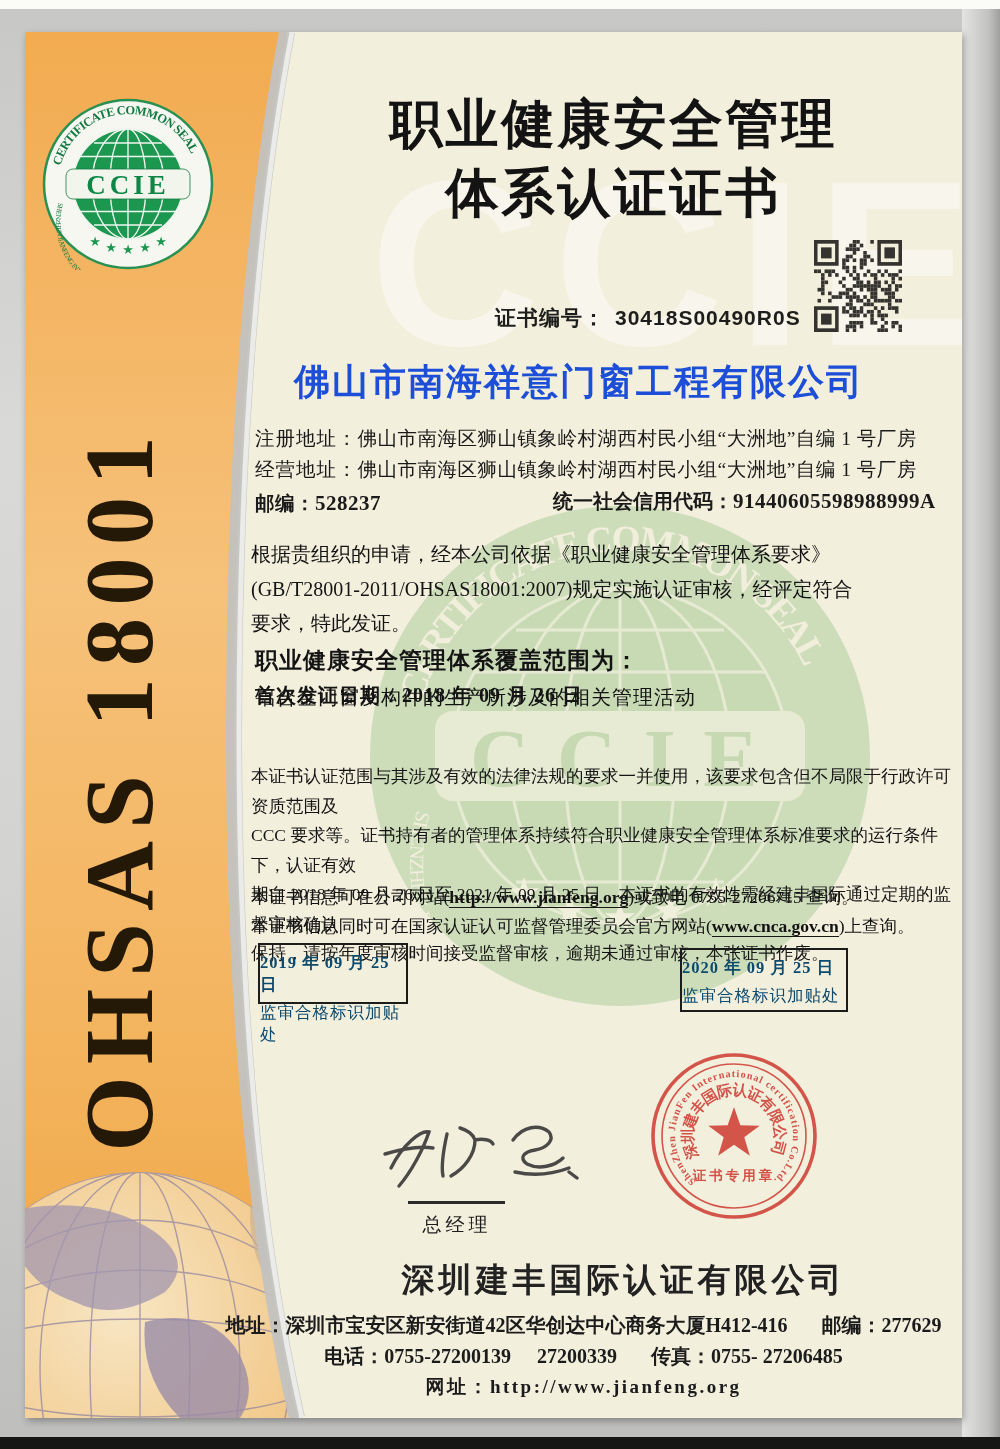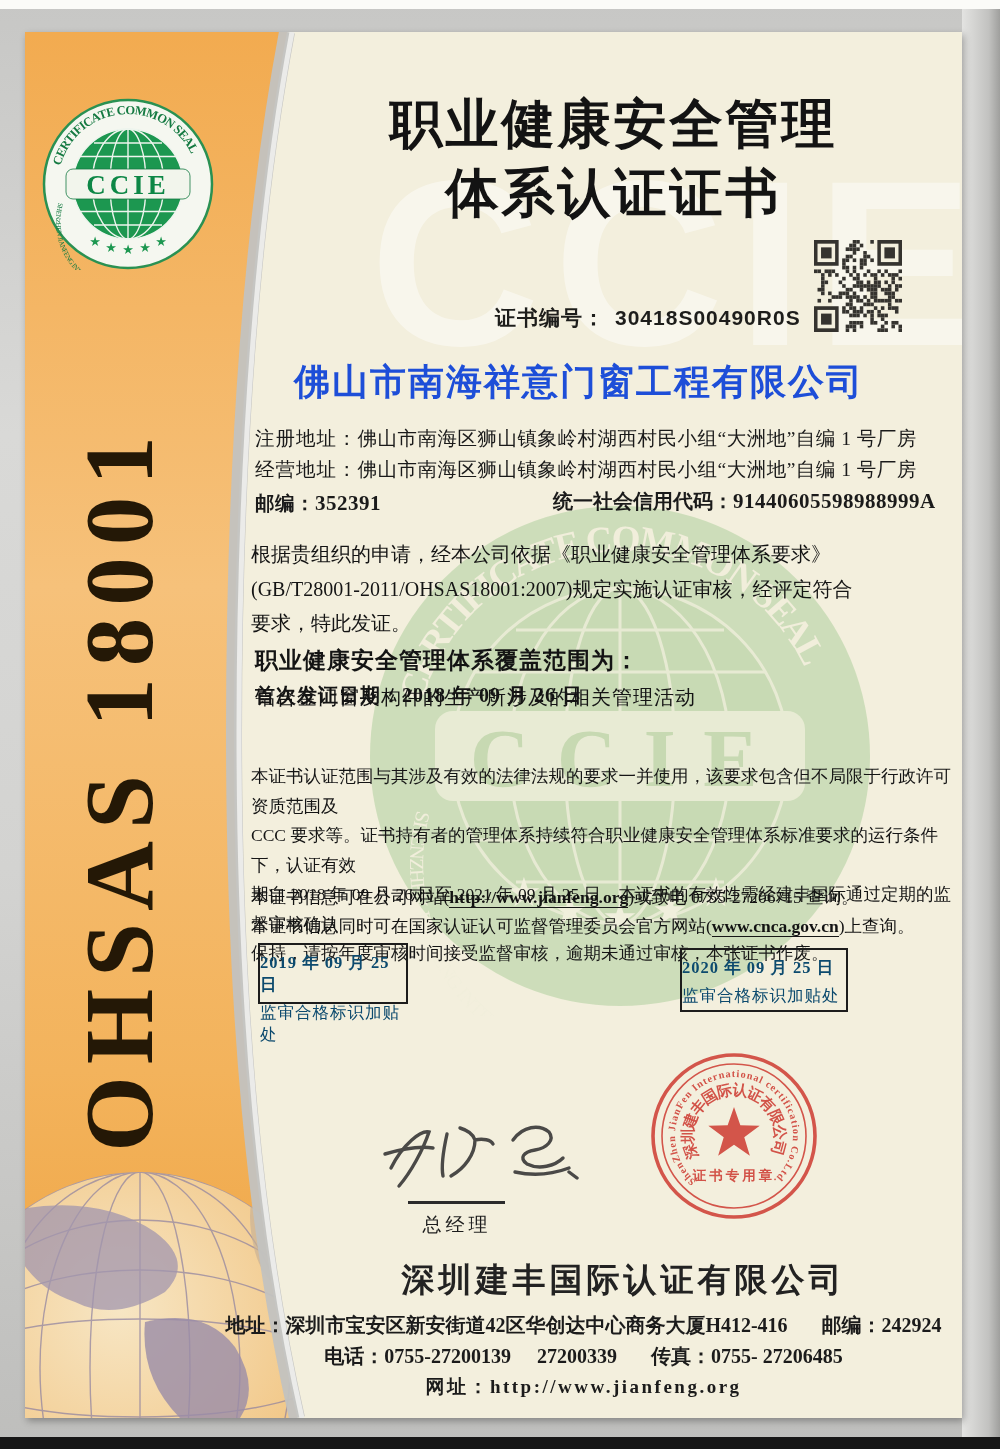"352391" span.zip-val { text: 352391 -> 528237 }
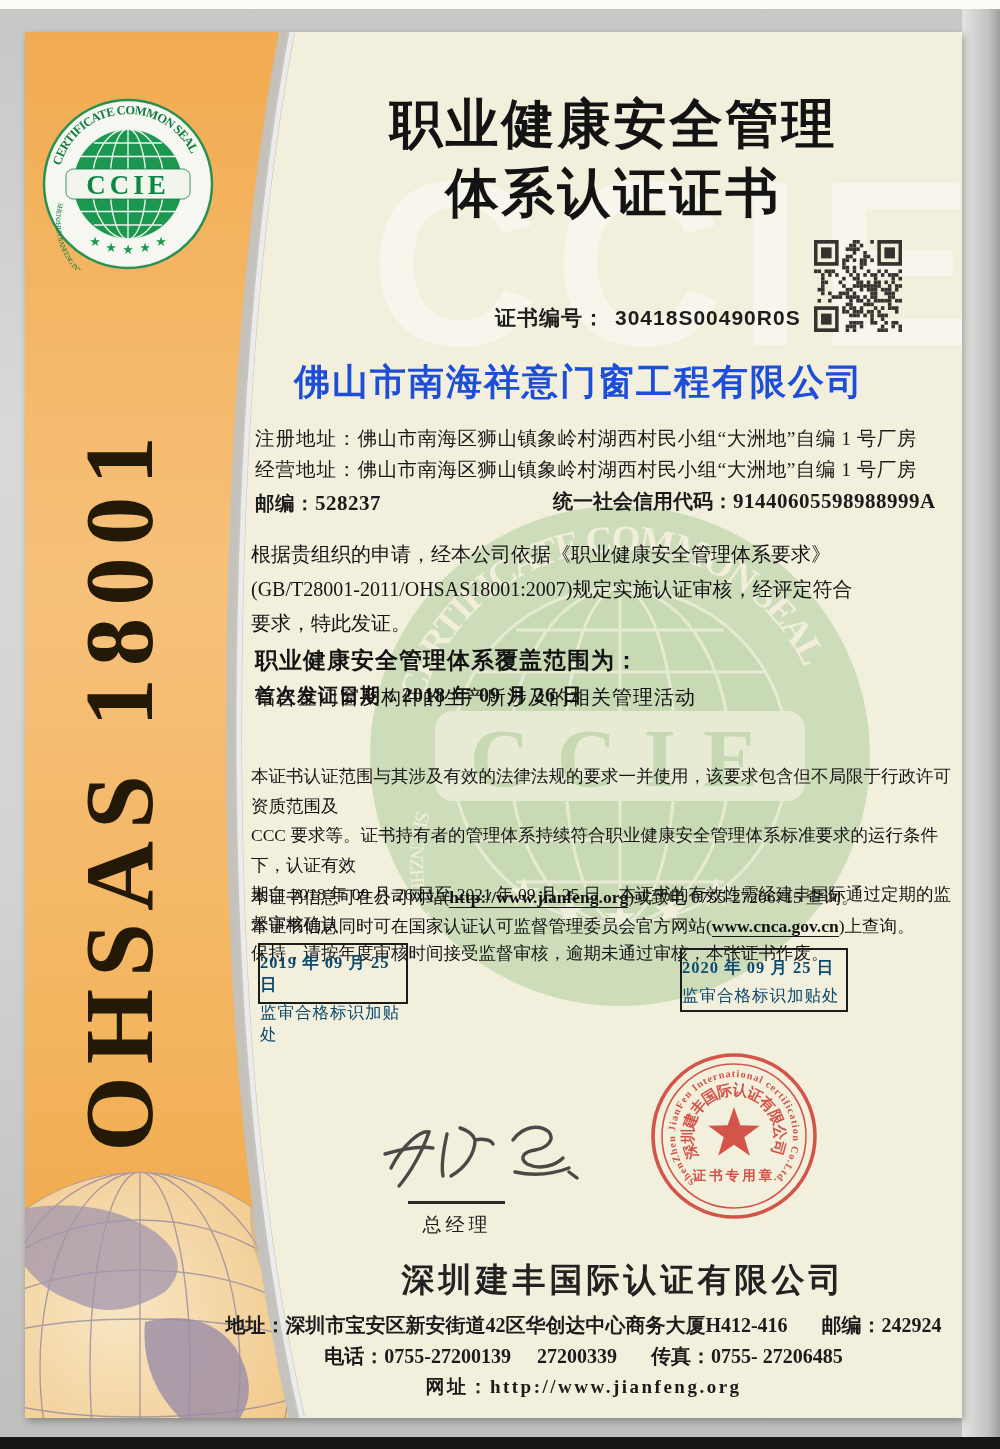"242924" span { text: 242924 -> 277629 }
